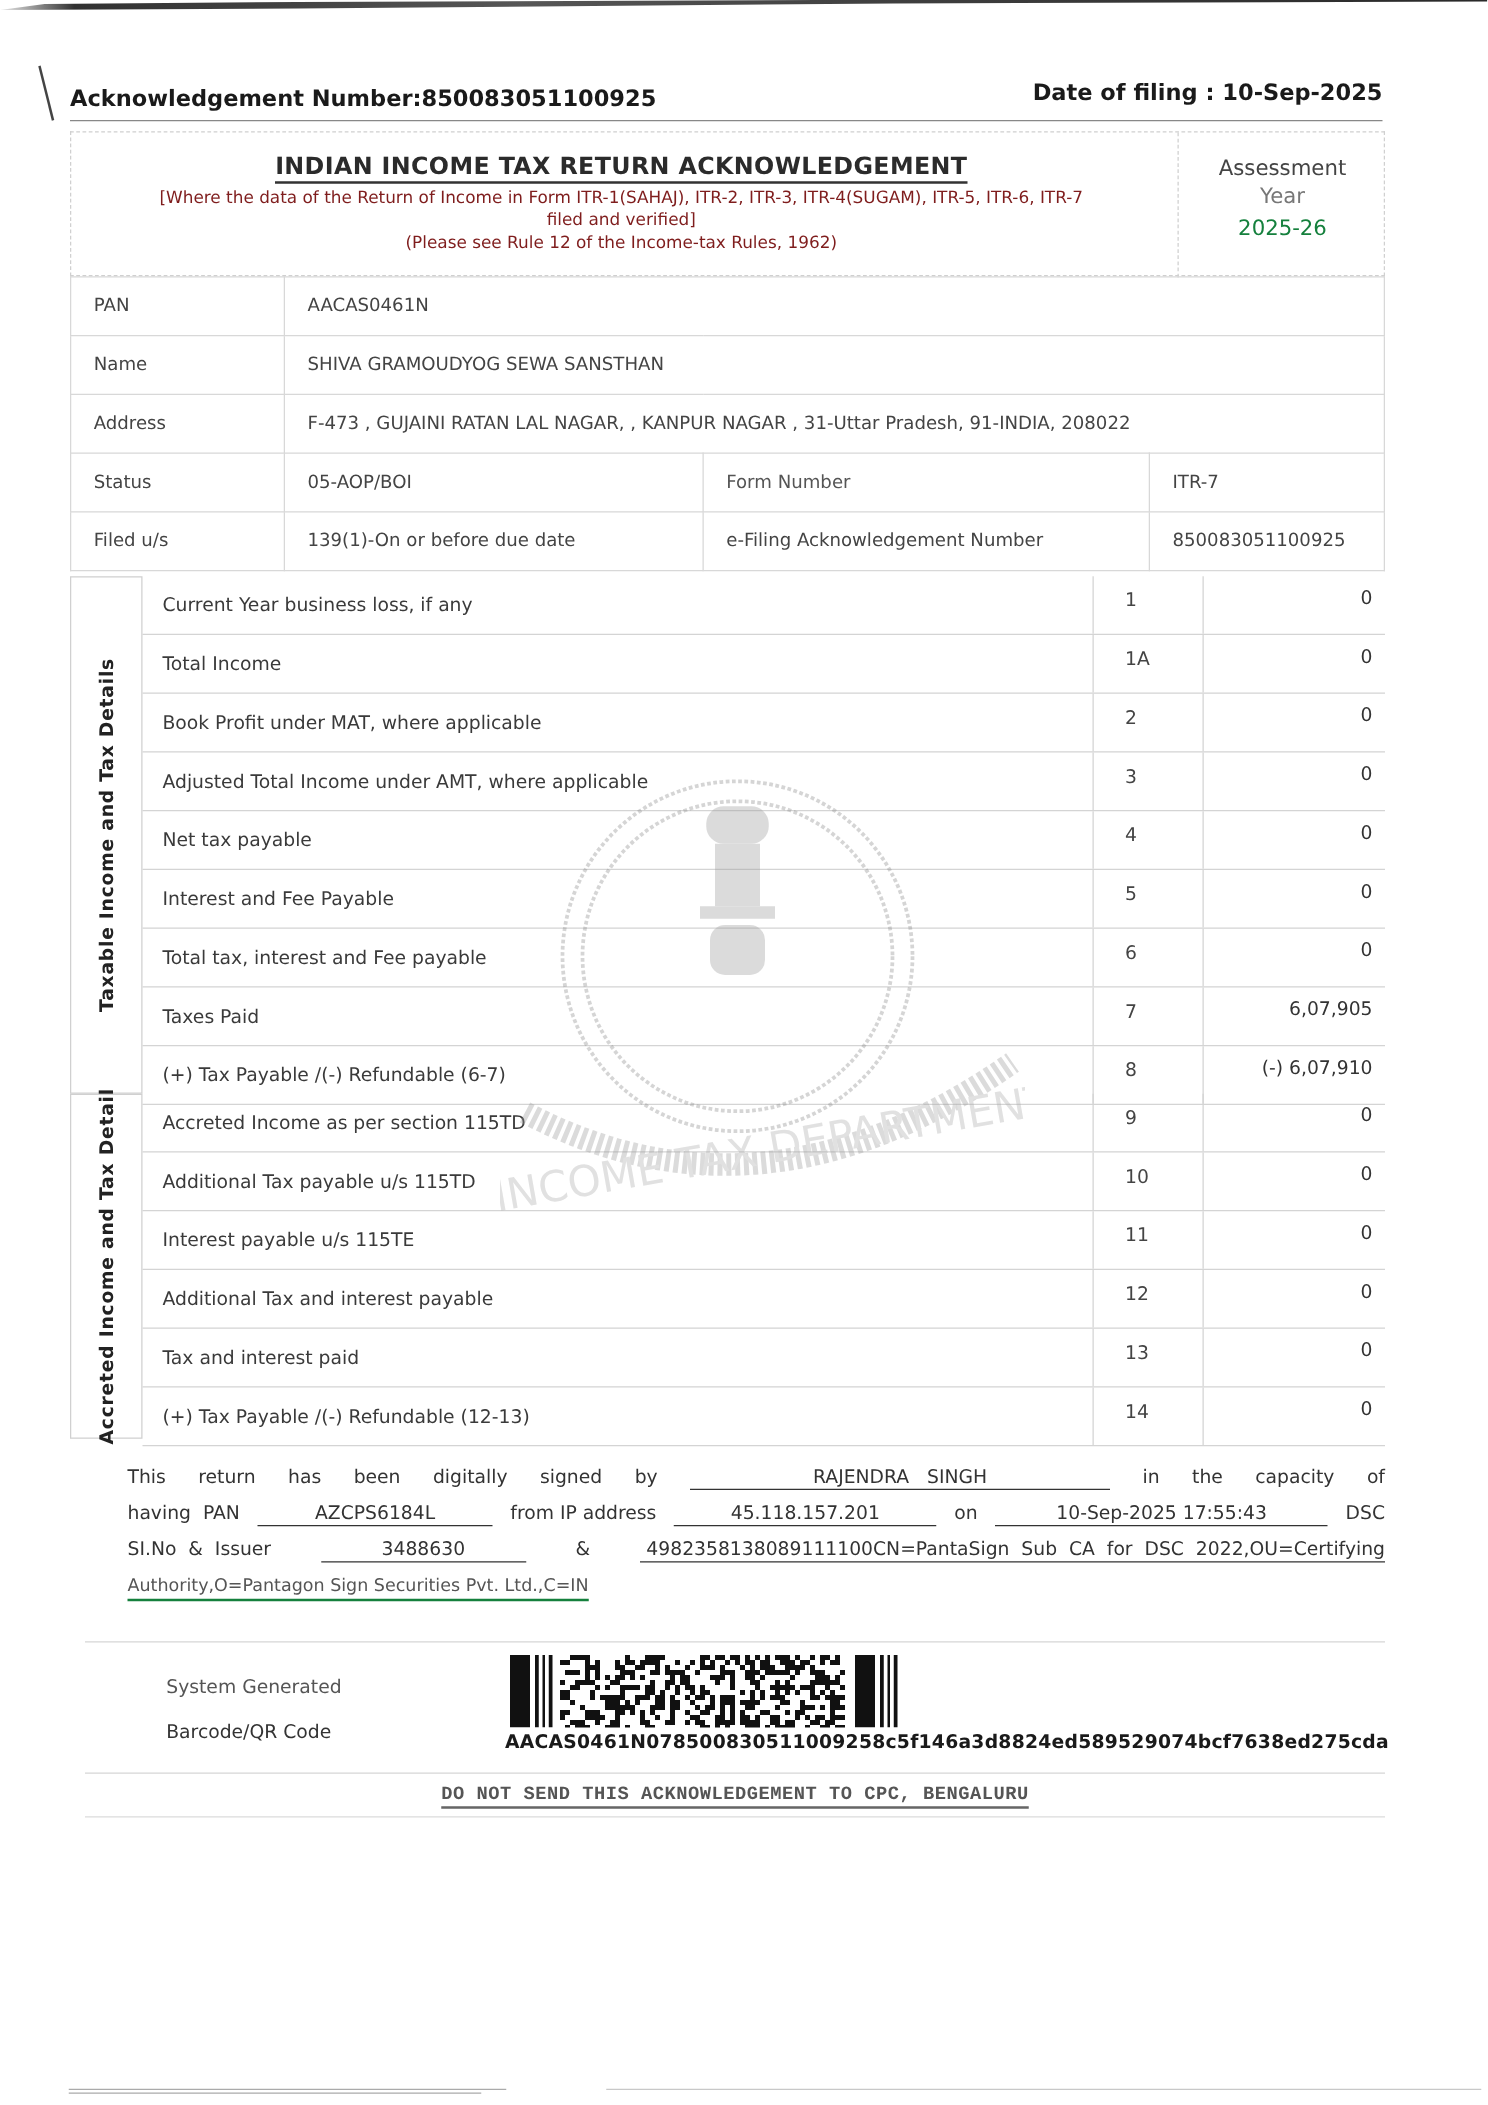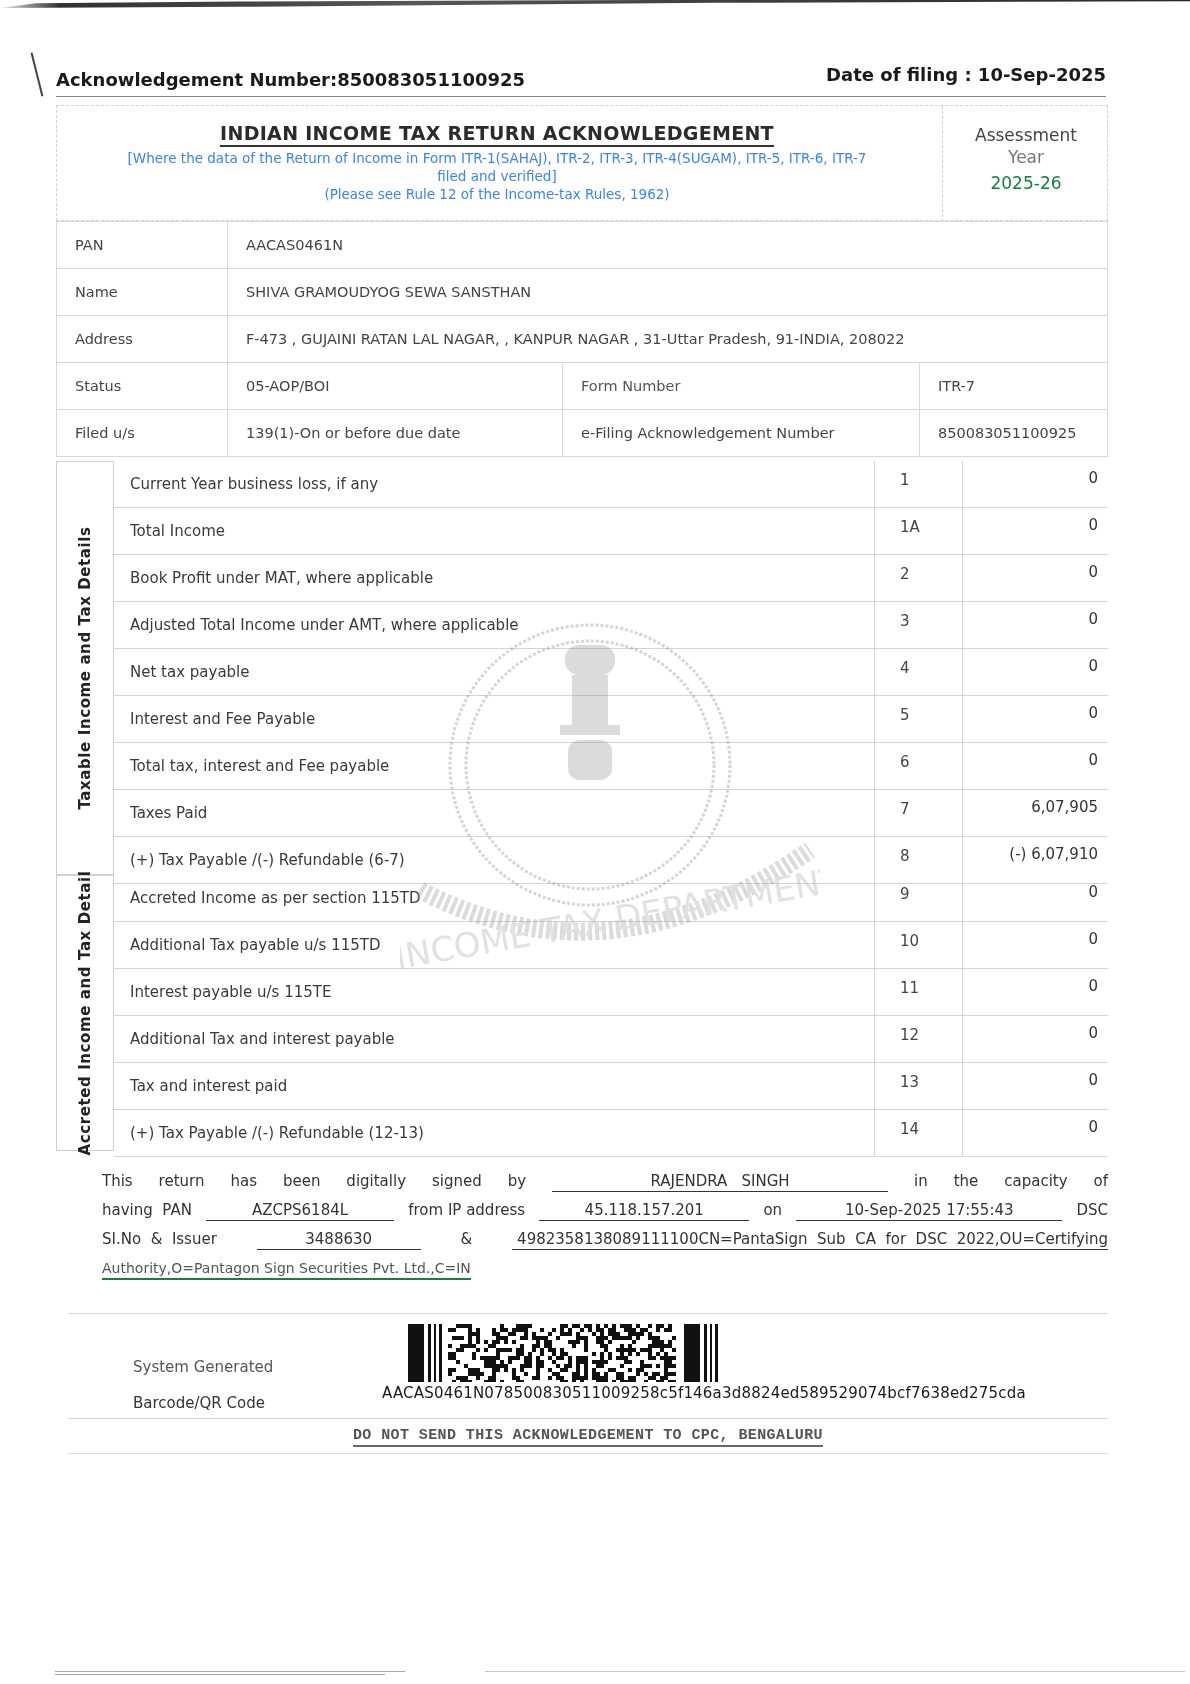"[Where the data of the" .title-sub { color: #3b82f6 -> #7f1d1d }
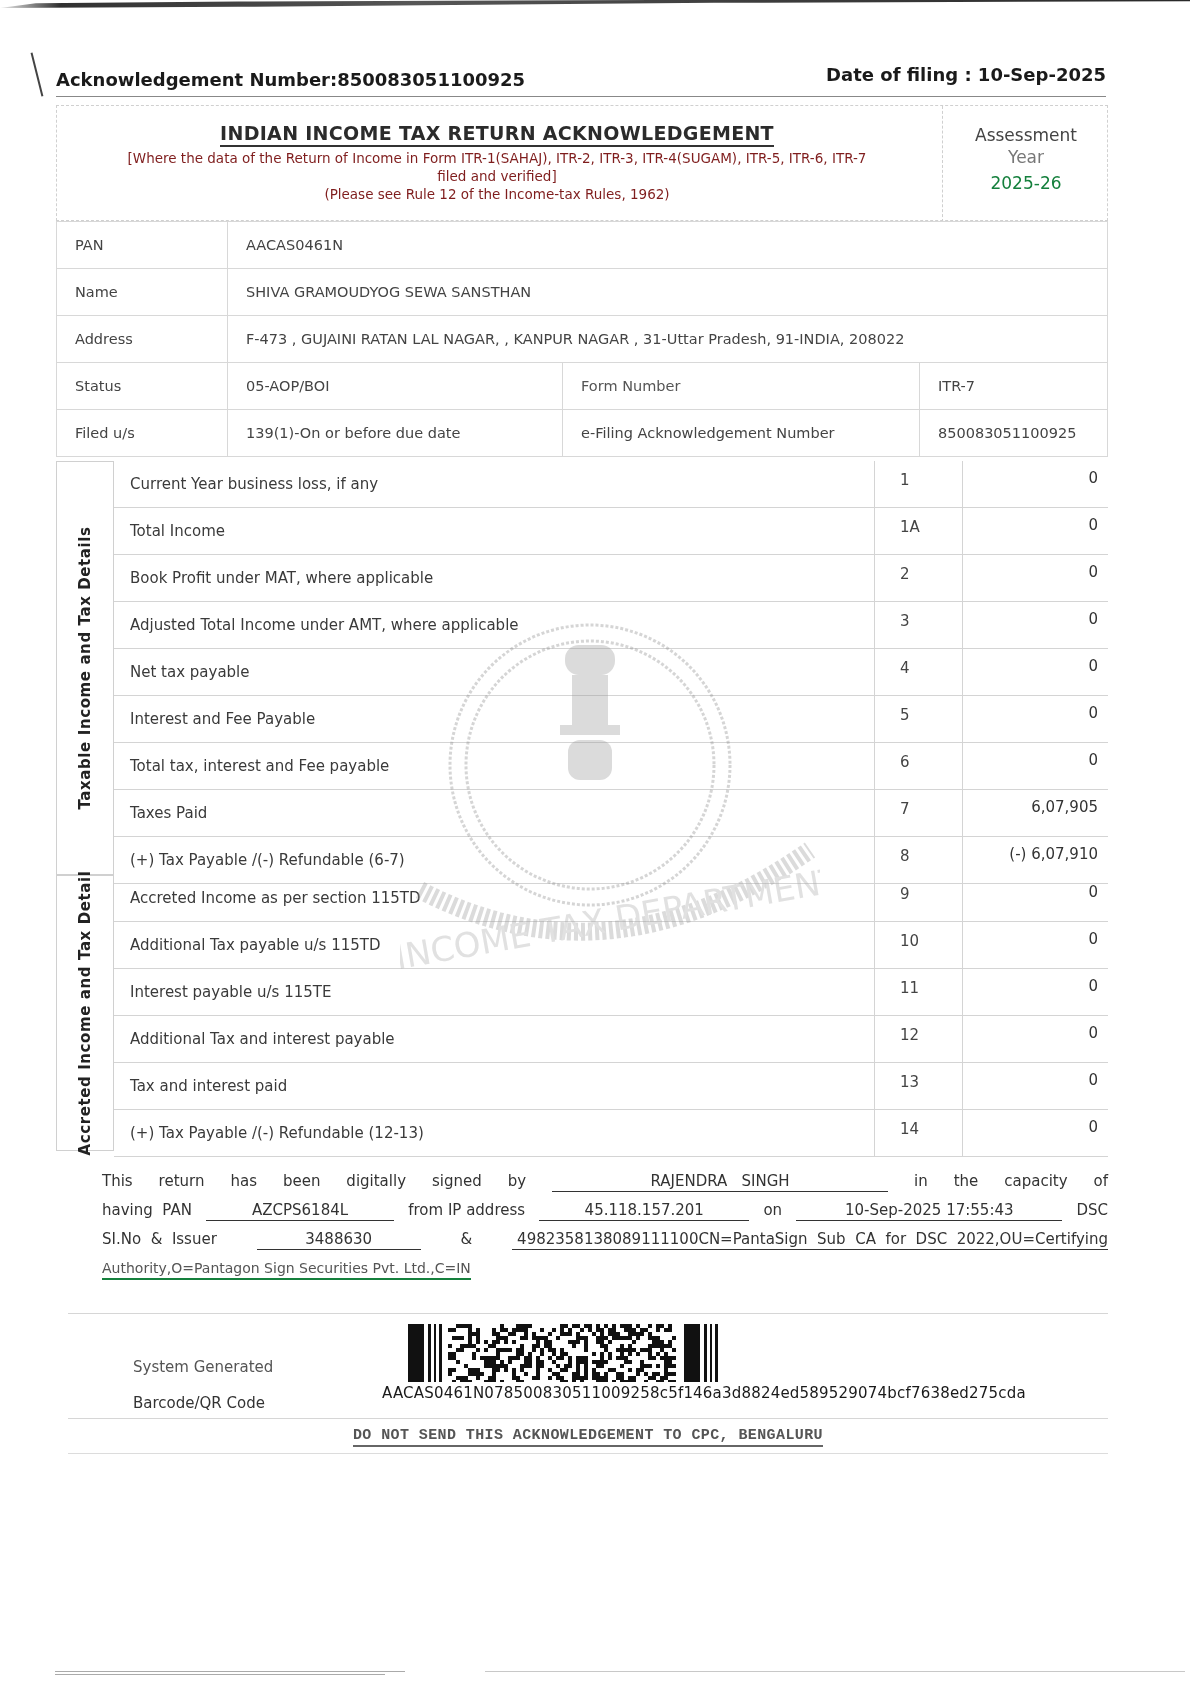"System Generated" .sysgen { margin-top: 18px -> none }
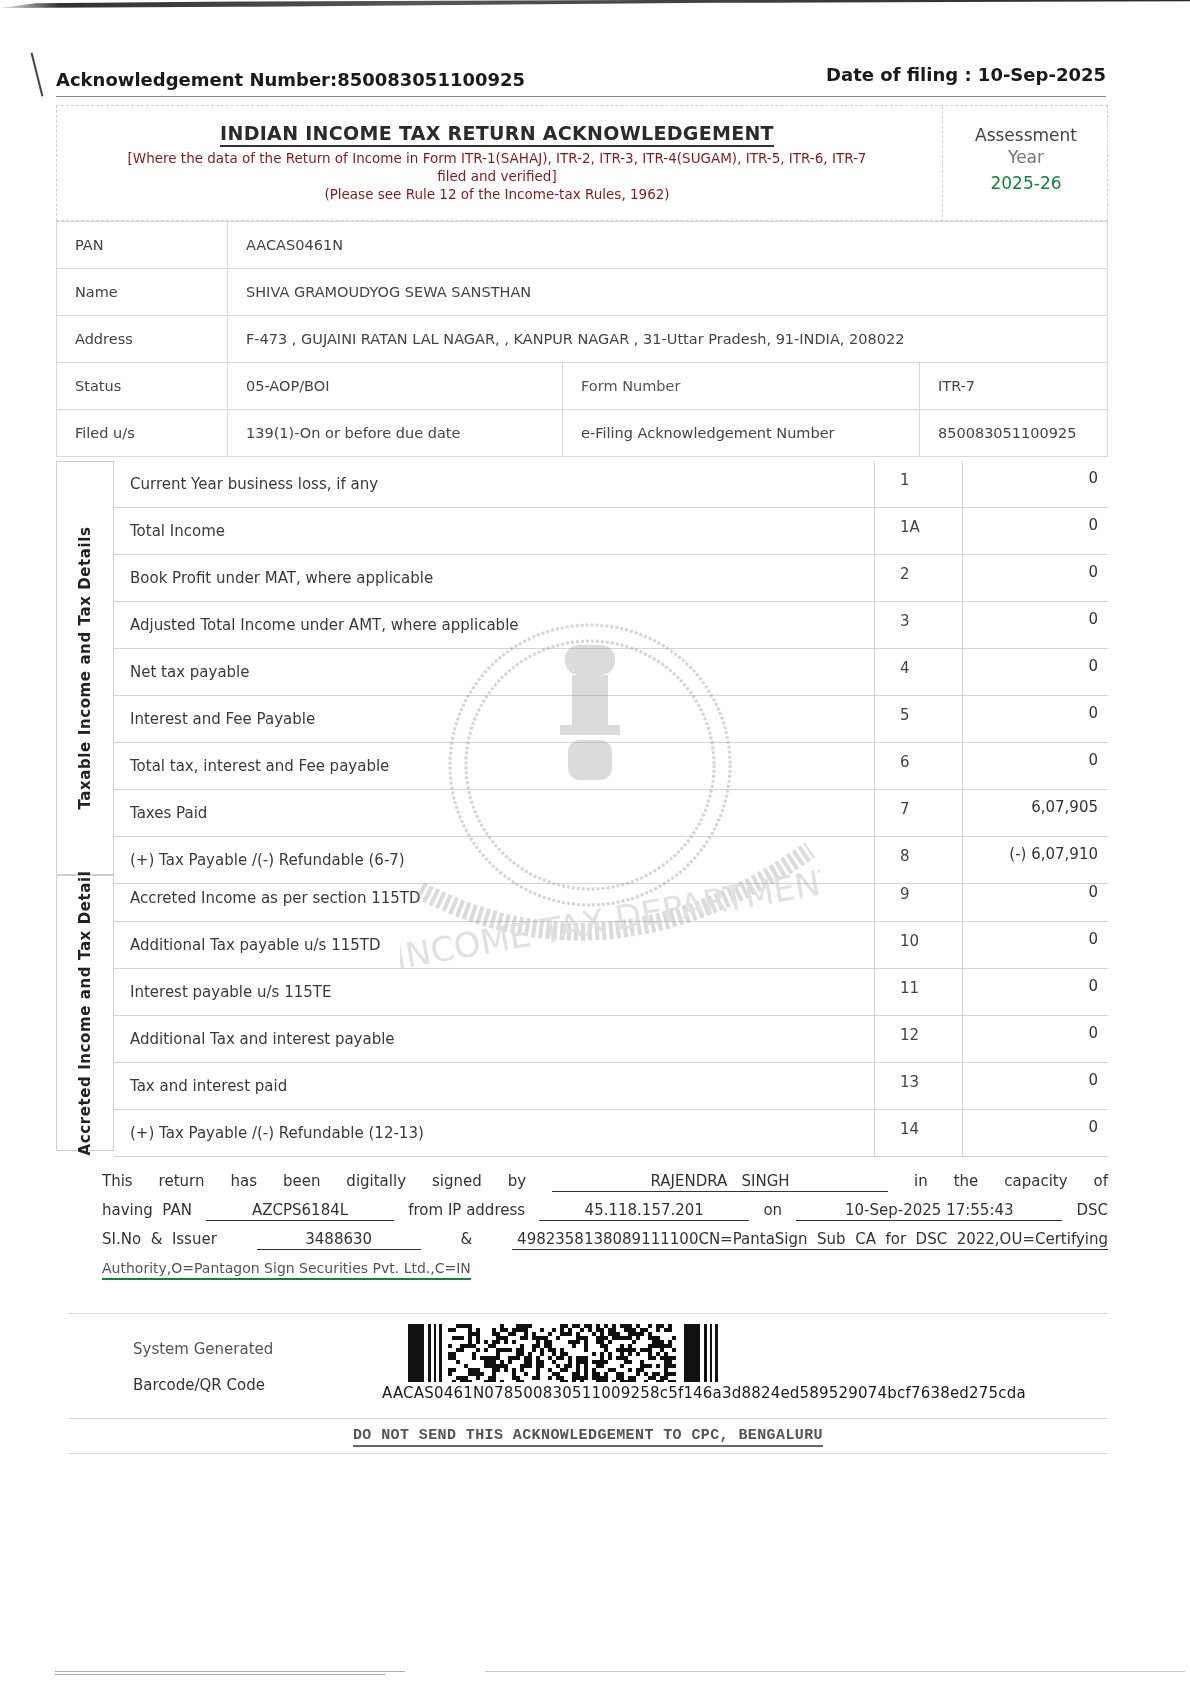"AACAS0461N078500830511009258c5f146a3d882" .hash { font-weight: normal -> bold; left: 314px -> 336px }
